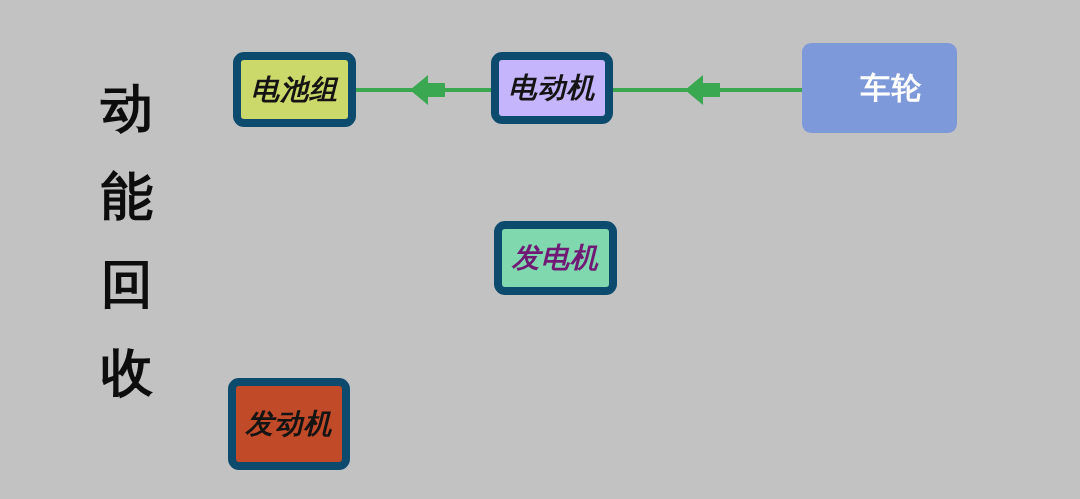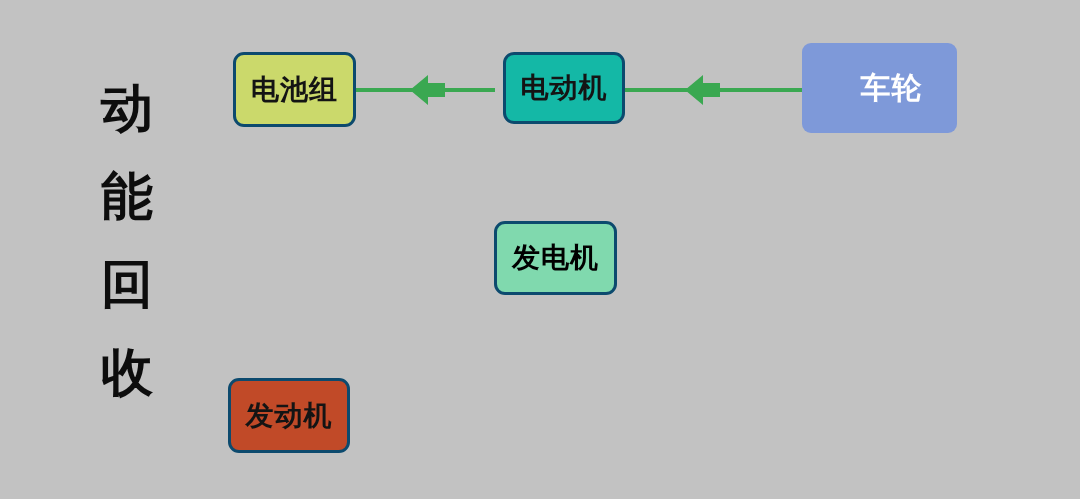"电池组" .node.bordered { border: 3px solid #0c4a6e -> 8px solid #0c4a6e; font-style: none -> italic }
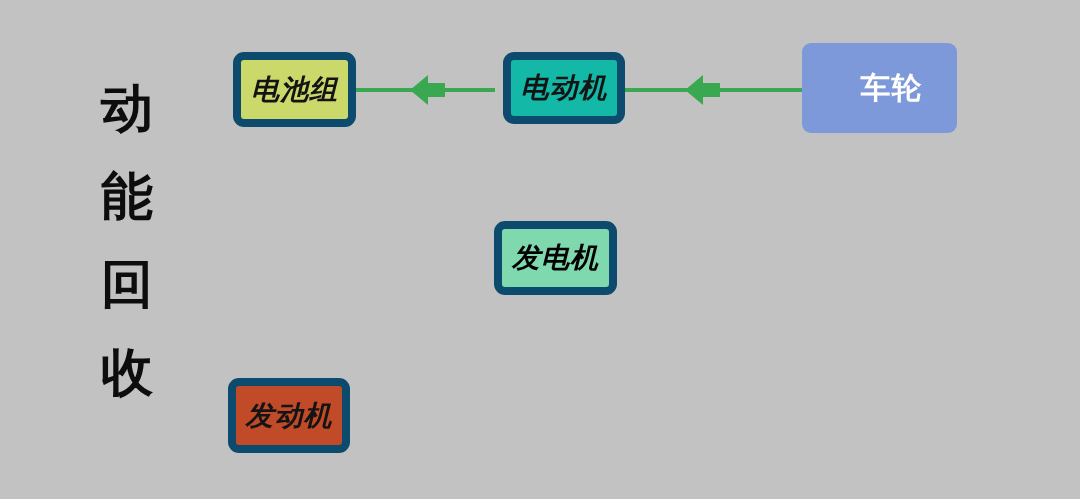"电动机" div.node { background-color: #14b8a6 -> #c4b5fd; margin-left: 12px -> none }
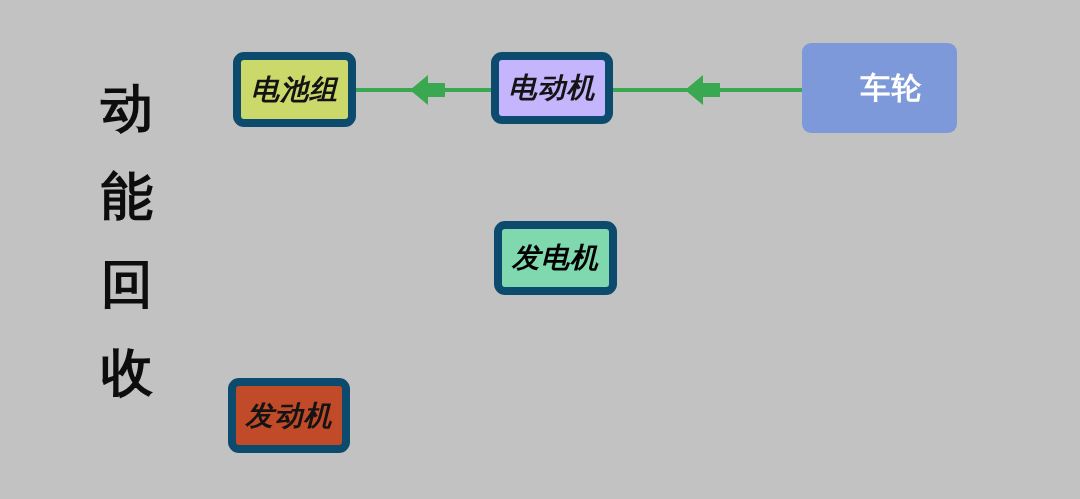"发电机" span { color: #000000 -> #701a75 }
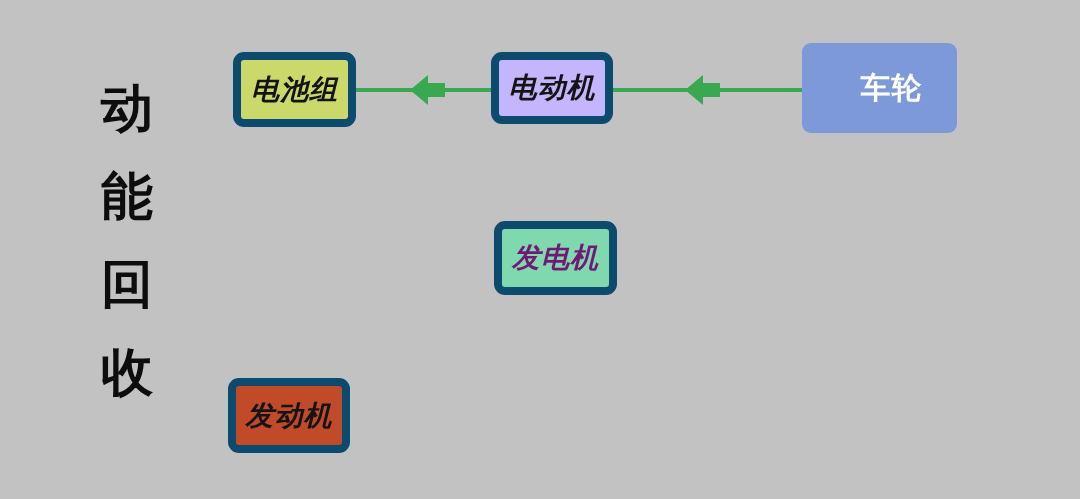"发动机" .node-engine { height: 75px -> 92px }
